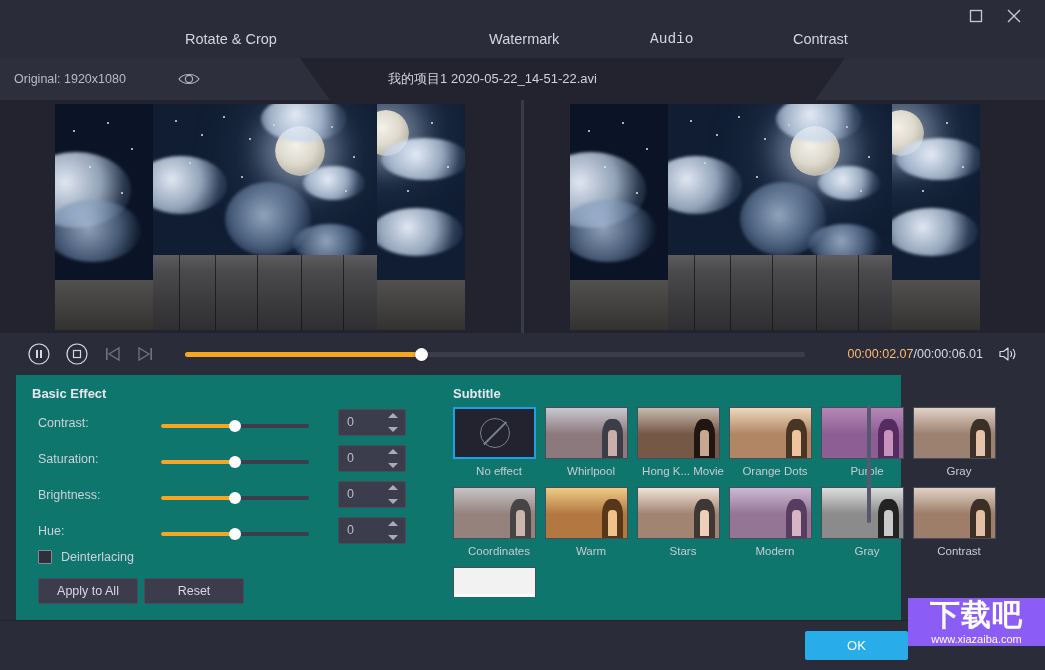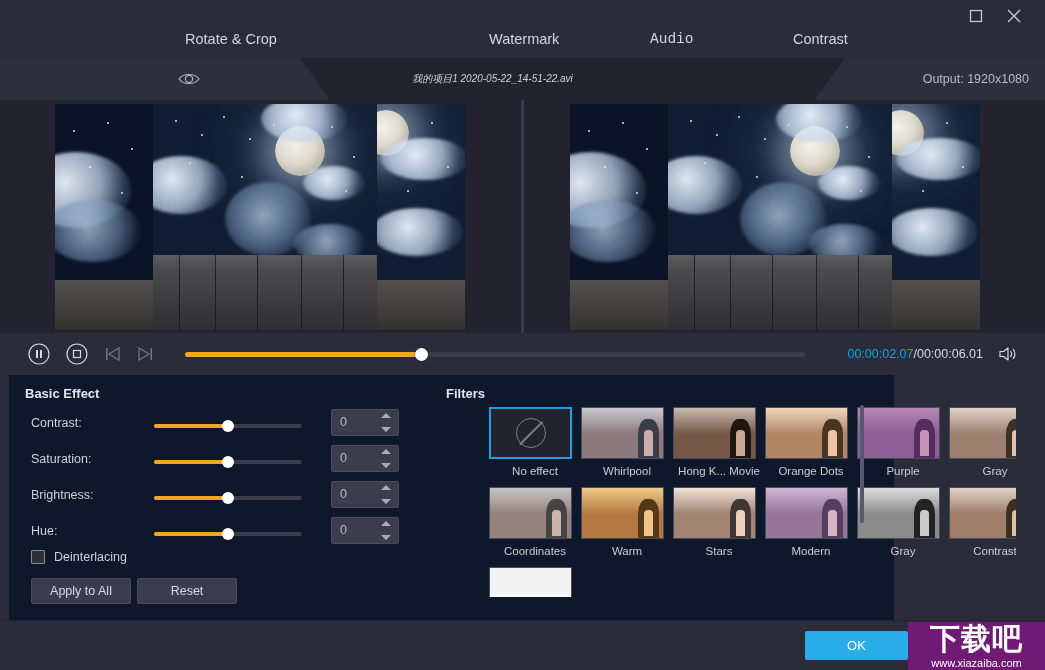"Original: 1920x1080" div.orig-label { html: none -> <div>Original: 1920x1080</div> }
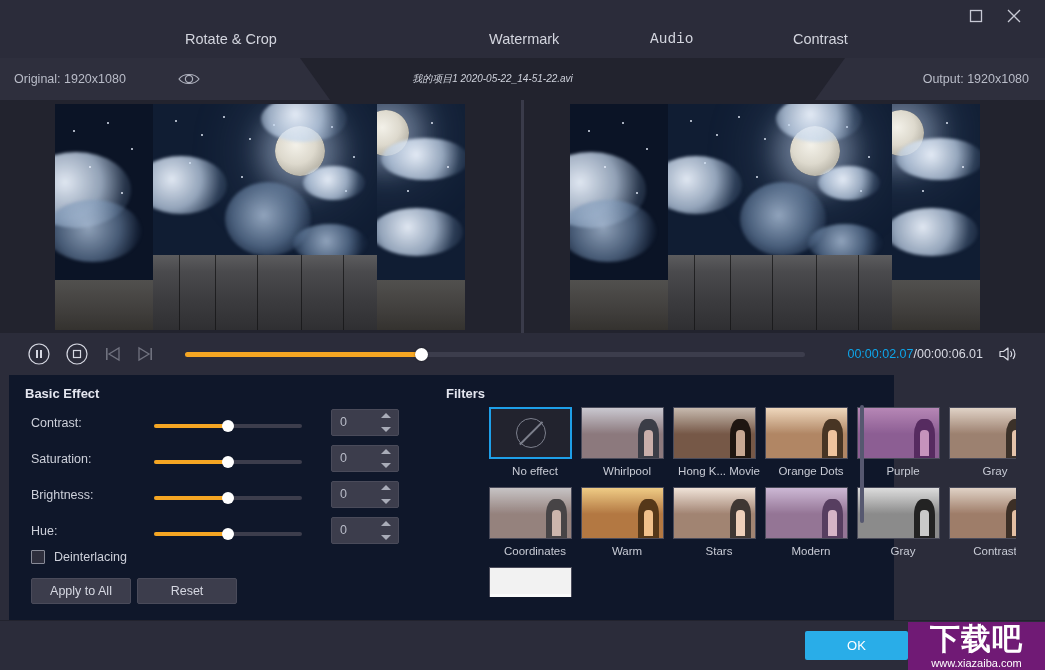"我的项目1 2020-05-22_14-51-22.avi" .project-title { font-size: 10px -> 13px; font-style: italic -> none }
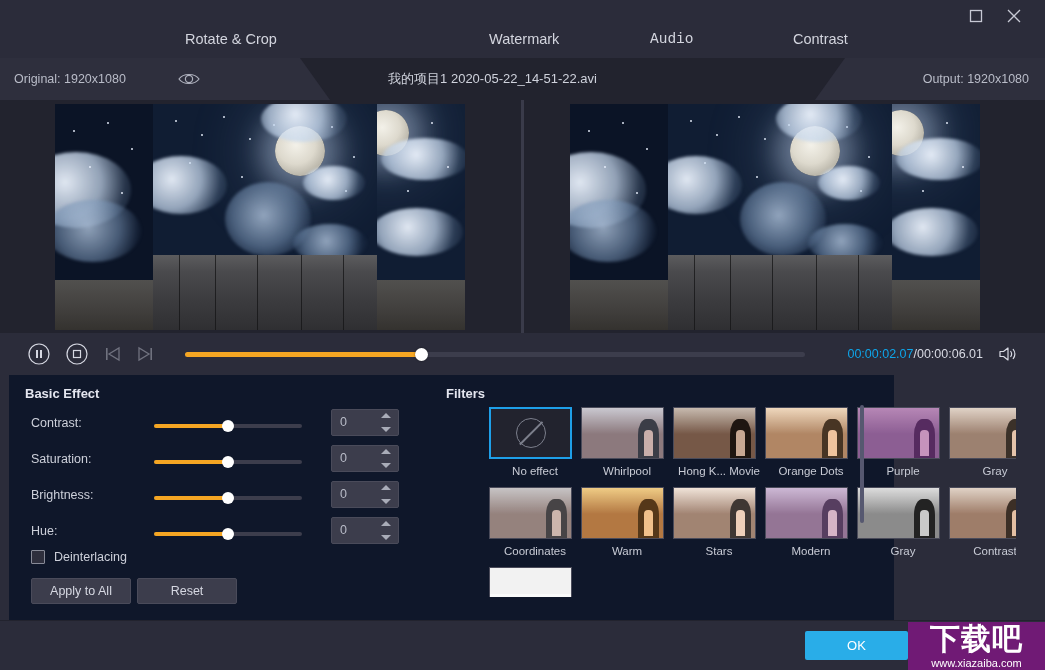"Output: 1920x1080" div.out-label { html: <div>Output: 1920x1080</div> -> none }
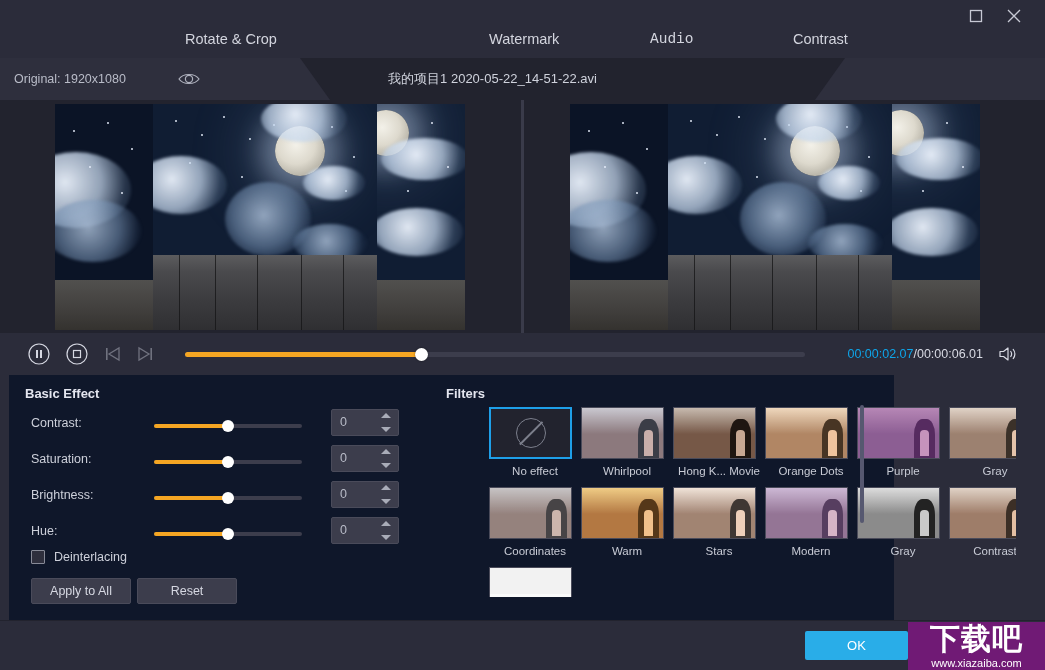"00:00:02.07" .time .cur { color: #0ea5e9 -> #fdba74 }
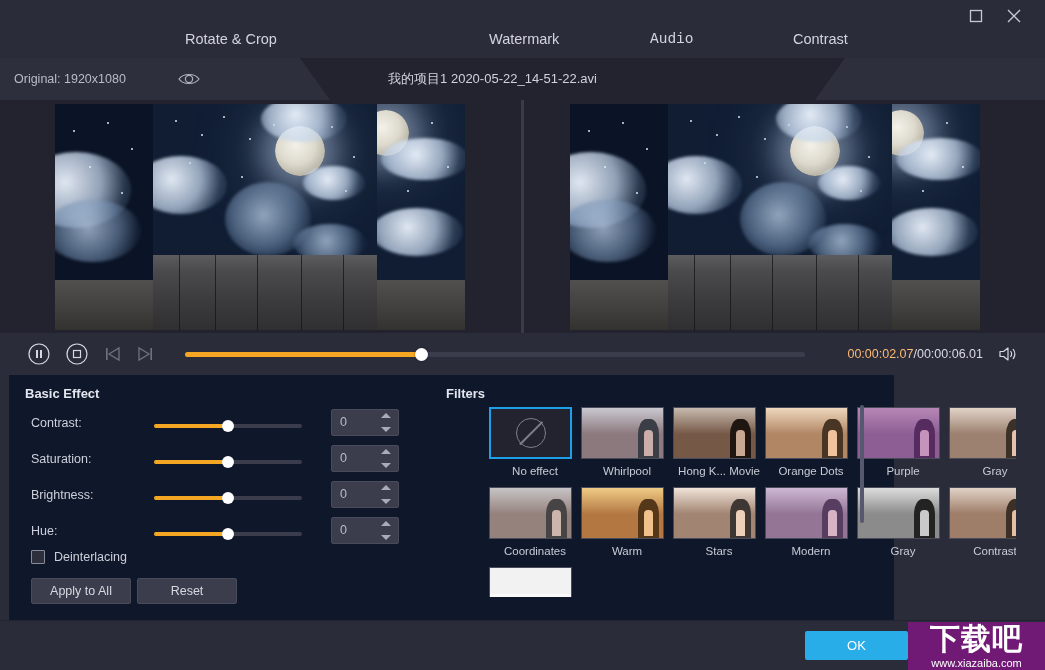"Basic Effect" .lower { background: #0f172a -> #0f766e; left: 9px -> 16px }
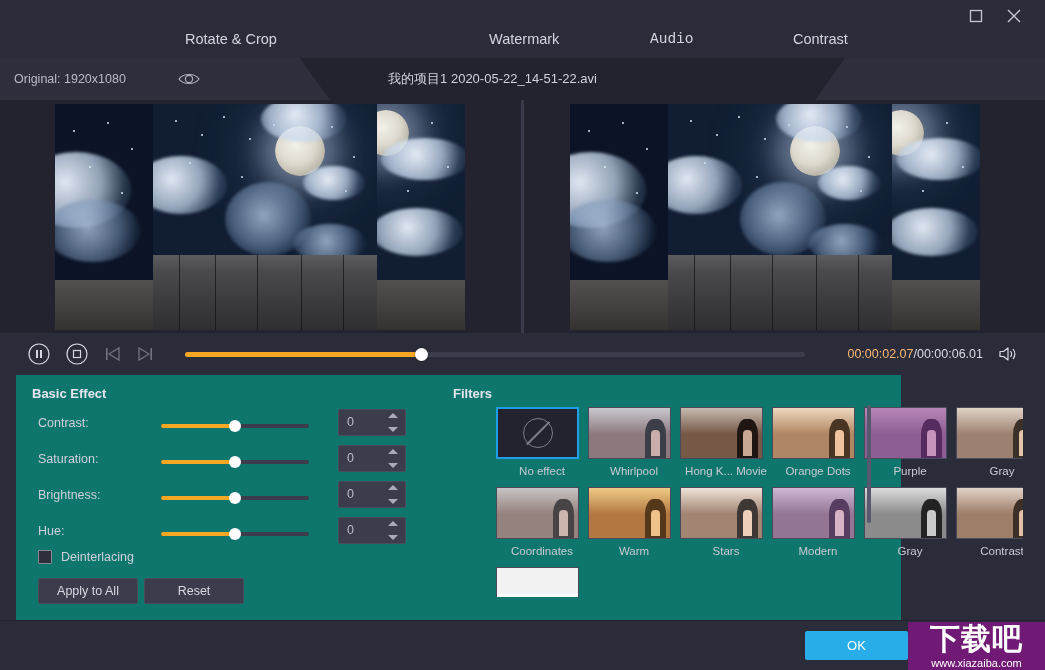"Filters" div.panel-title { text: Filters -> Subtitle }
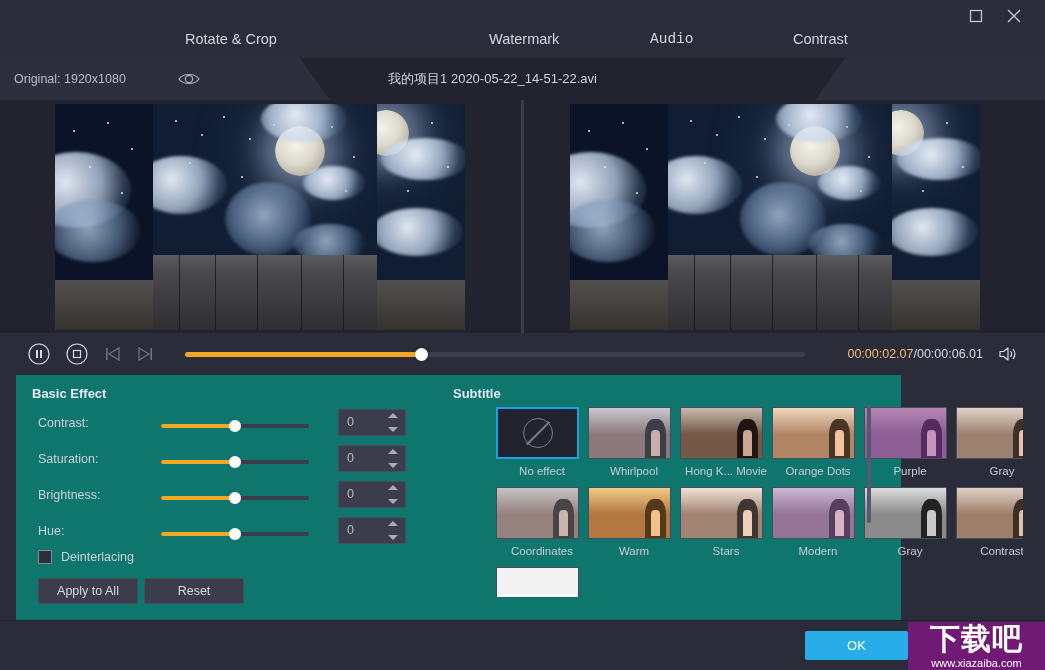"No effect" .fitem { margin-left: 43px -> none }
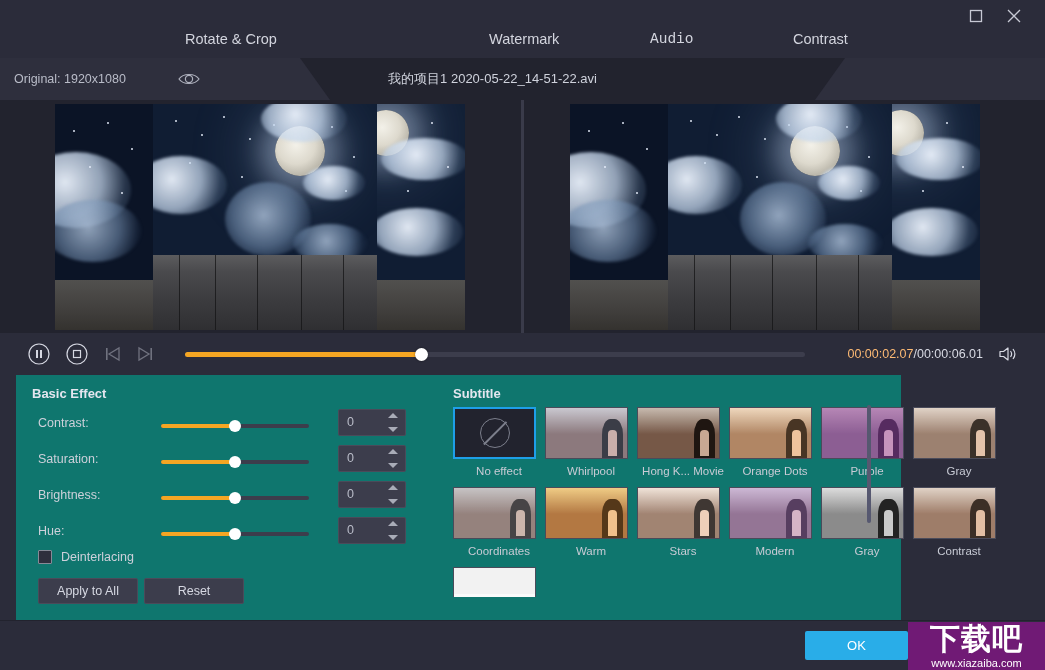"下载吧" .watermark { background: #701a75 -> #8b5cf6; top: 622px -> 598px }
